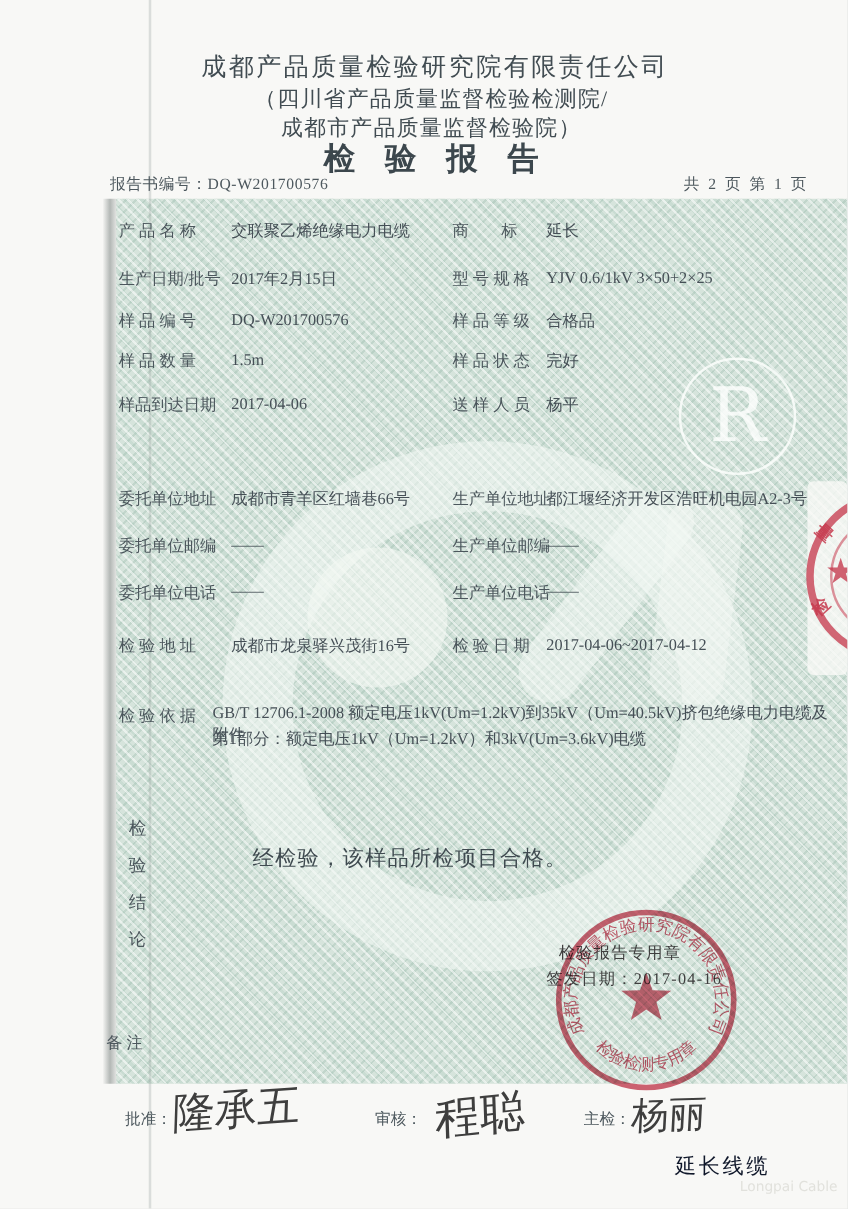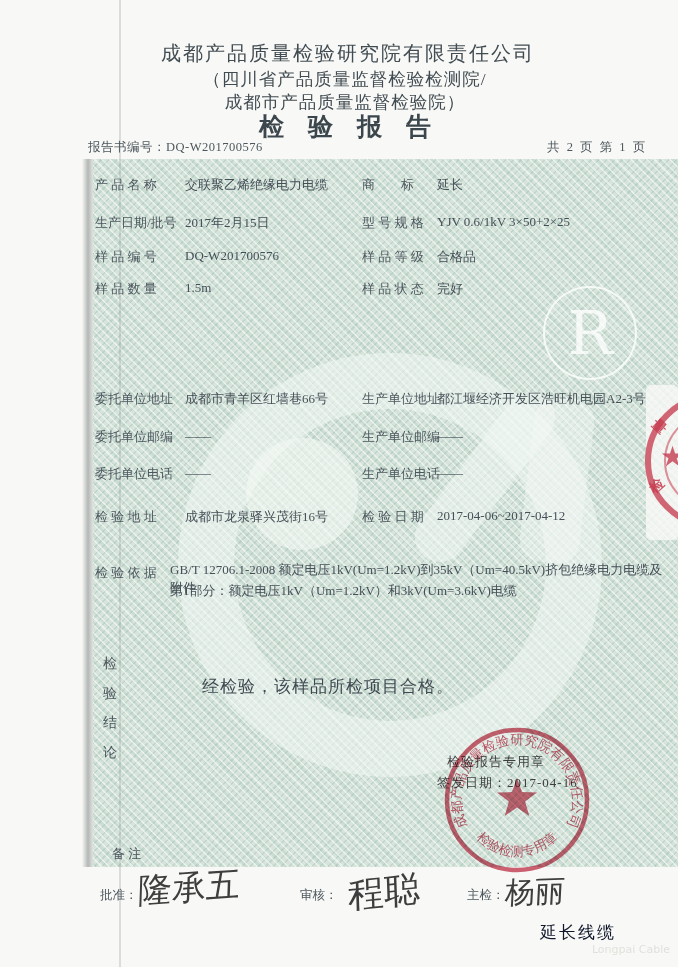"样品到达日期" div.row { html: none -> <div> <span>样品到达日期</span> <span>2017-04-06</span> <span>送 样 人 员</span> <span>杨平</span> </div> }
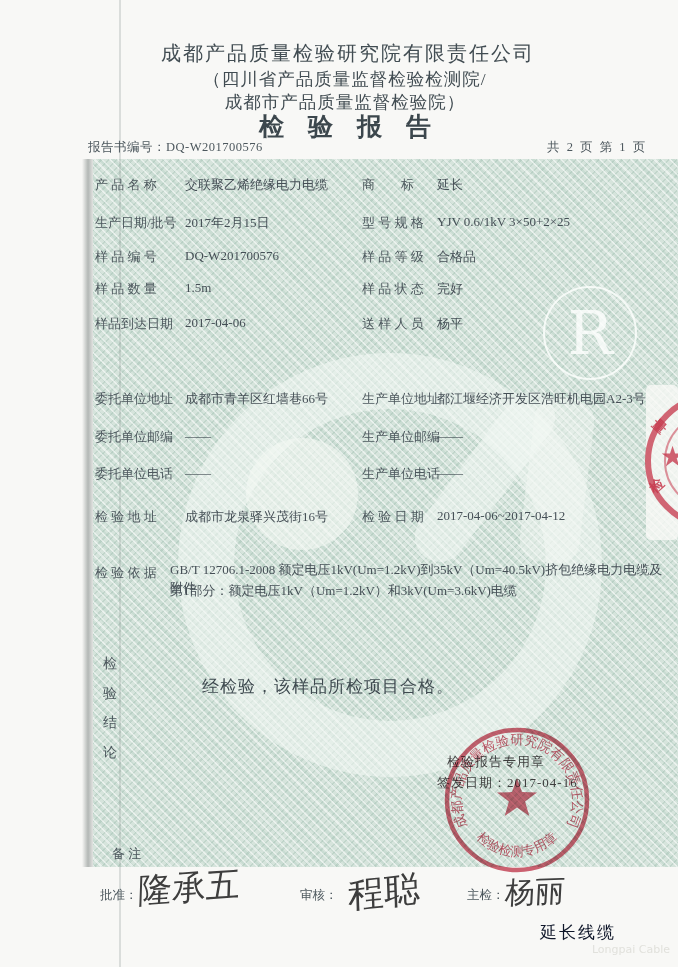"备 注" .remark-label { padding-left: 27px -> none; top: 845px -> 825px }
